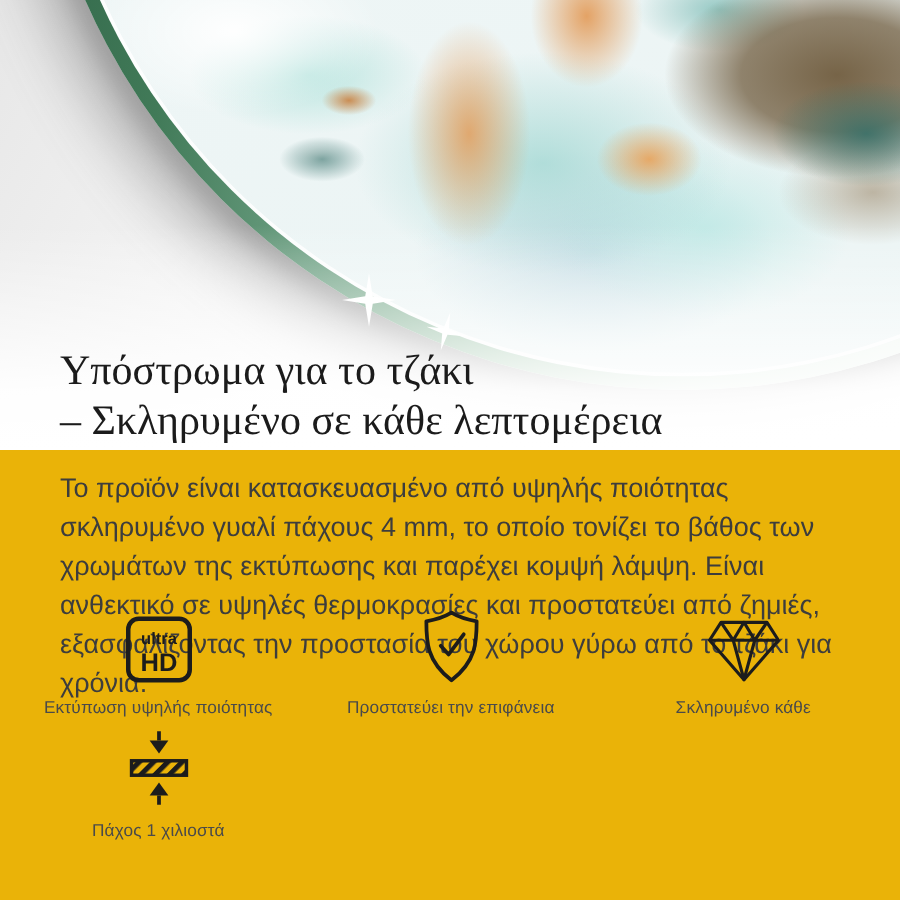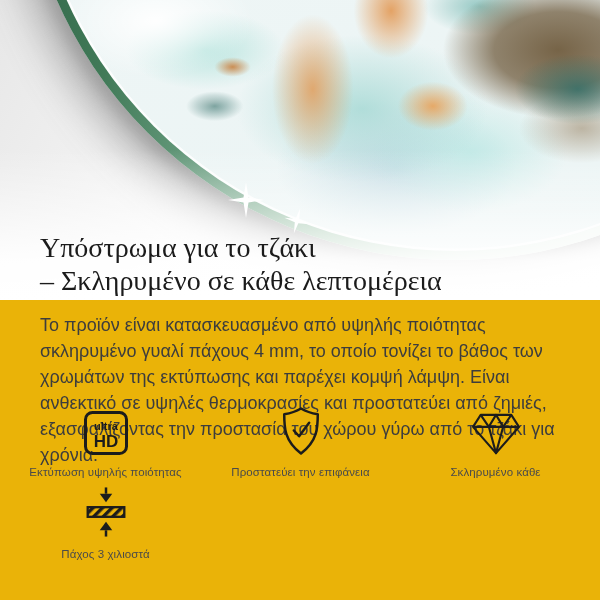"Πάχος 3 χιλιοστά" div.feature-label { text: 3 -> 1 }
